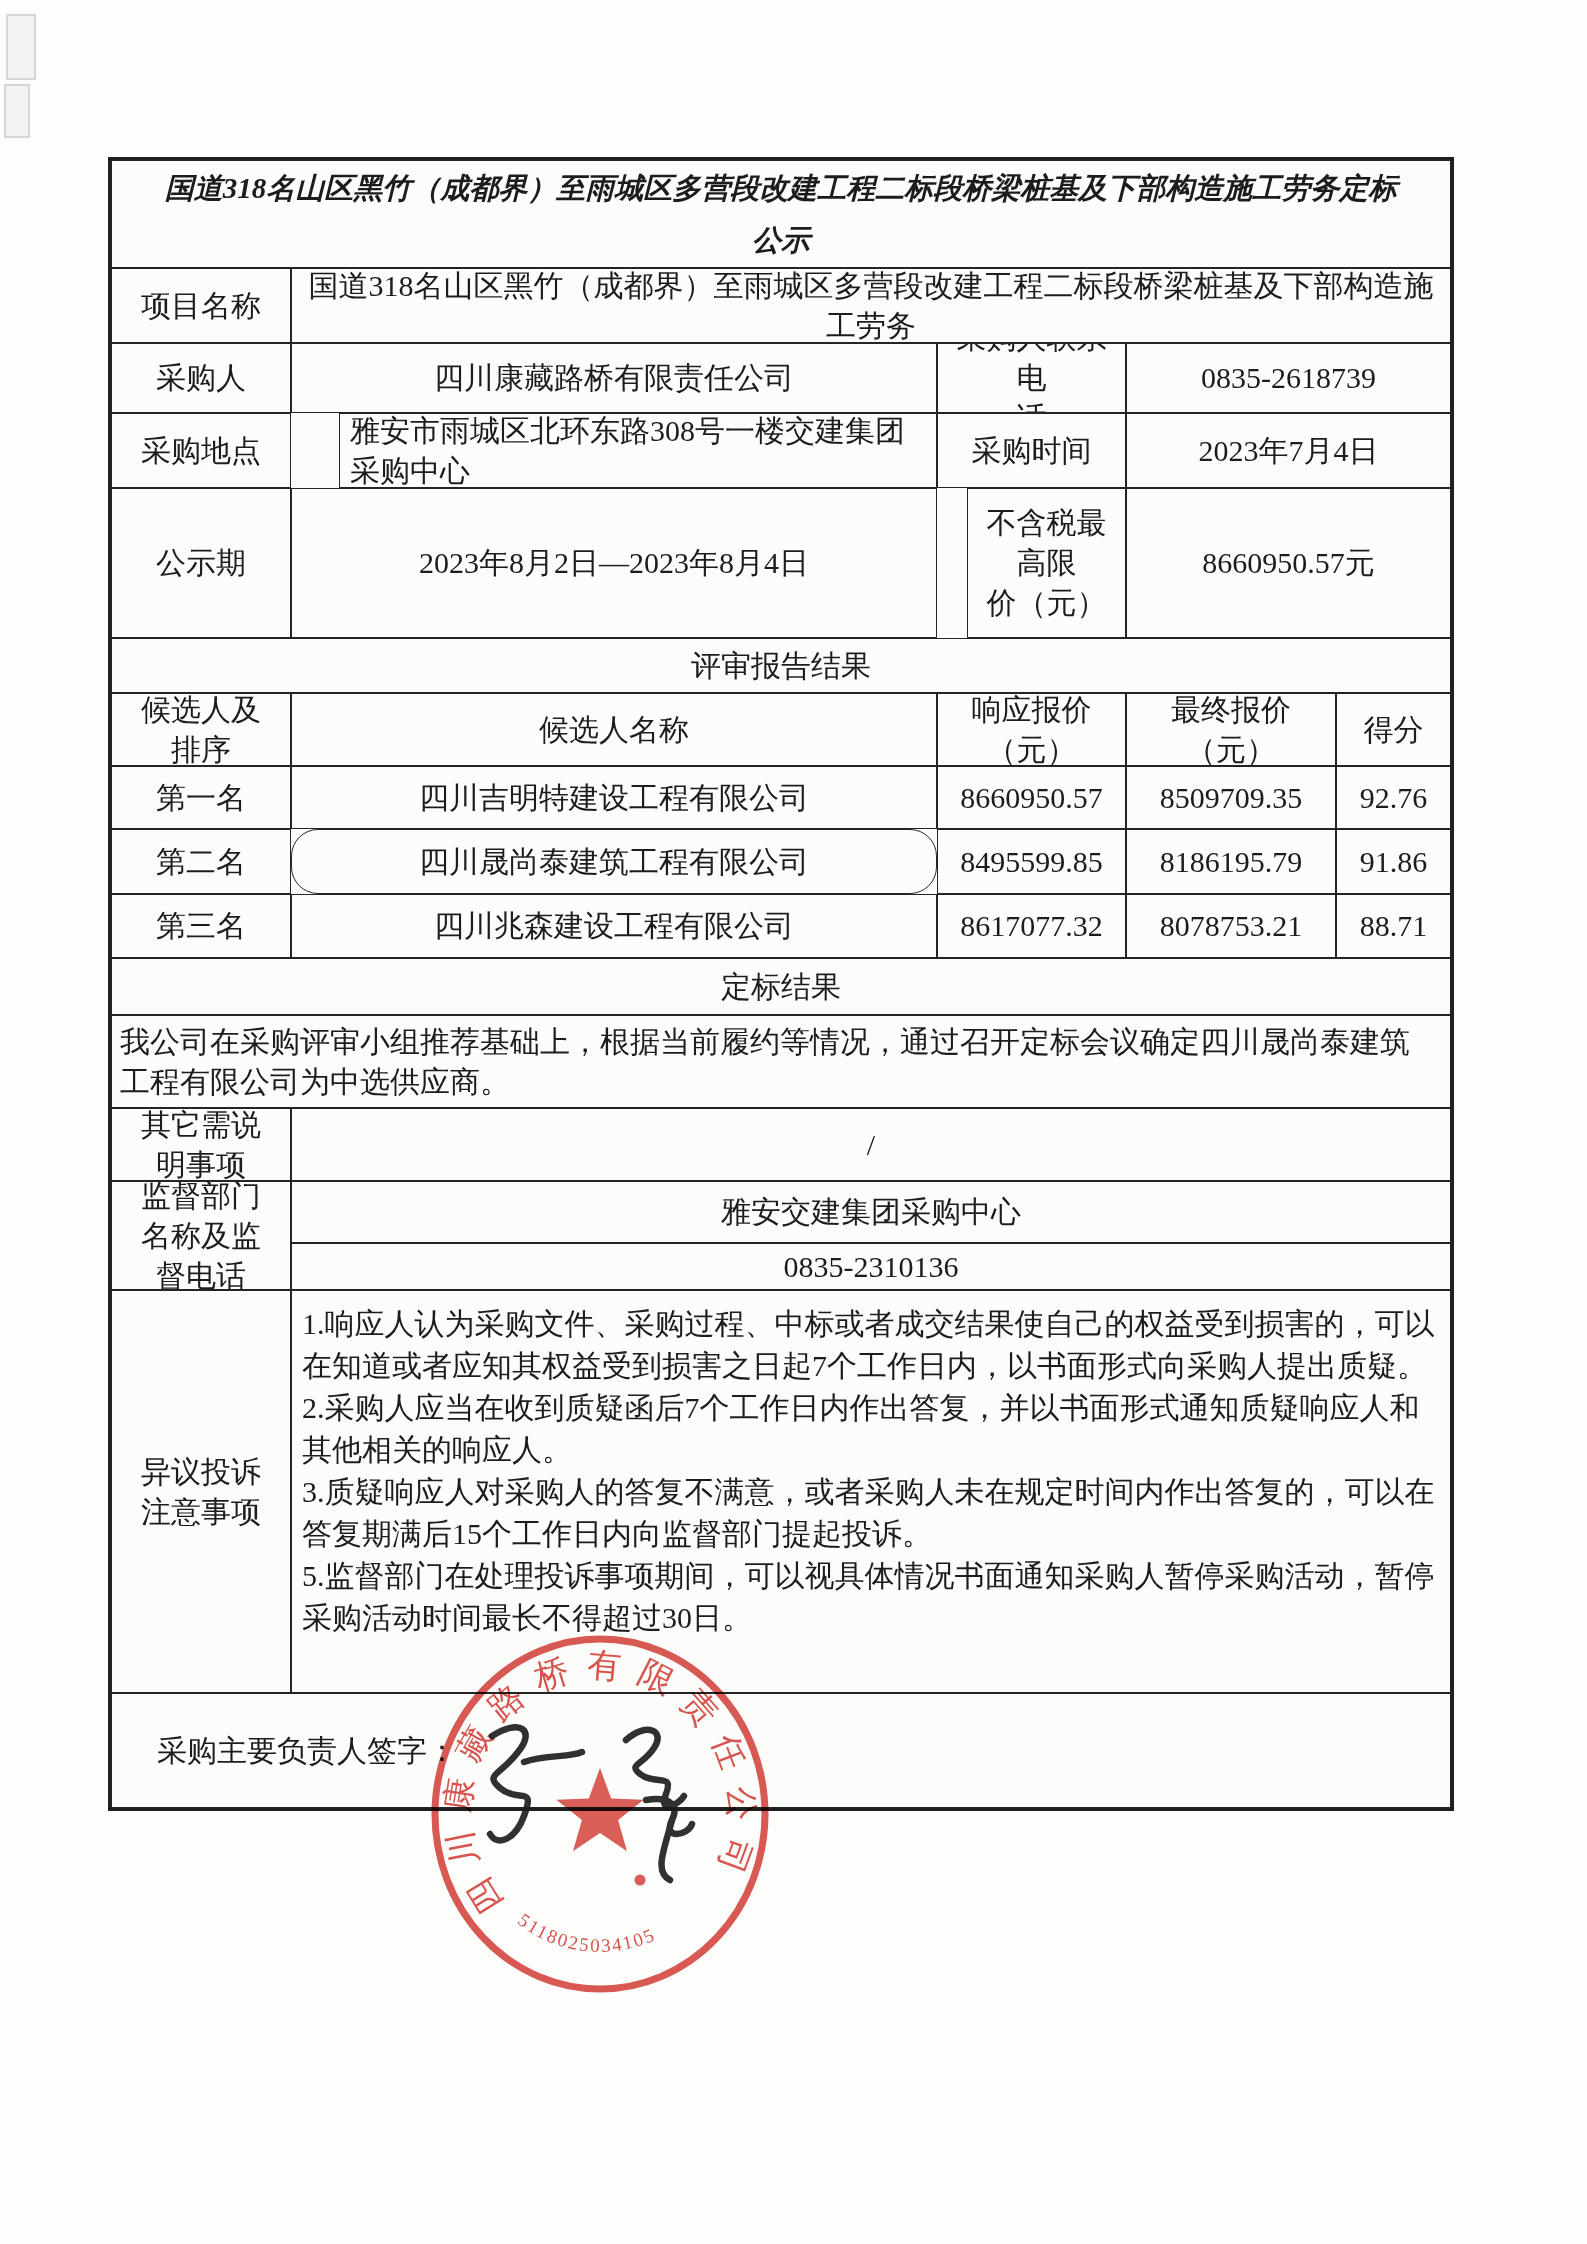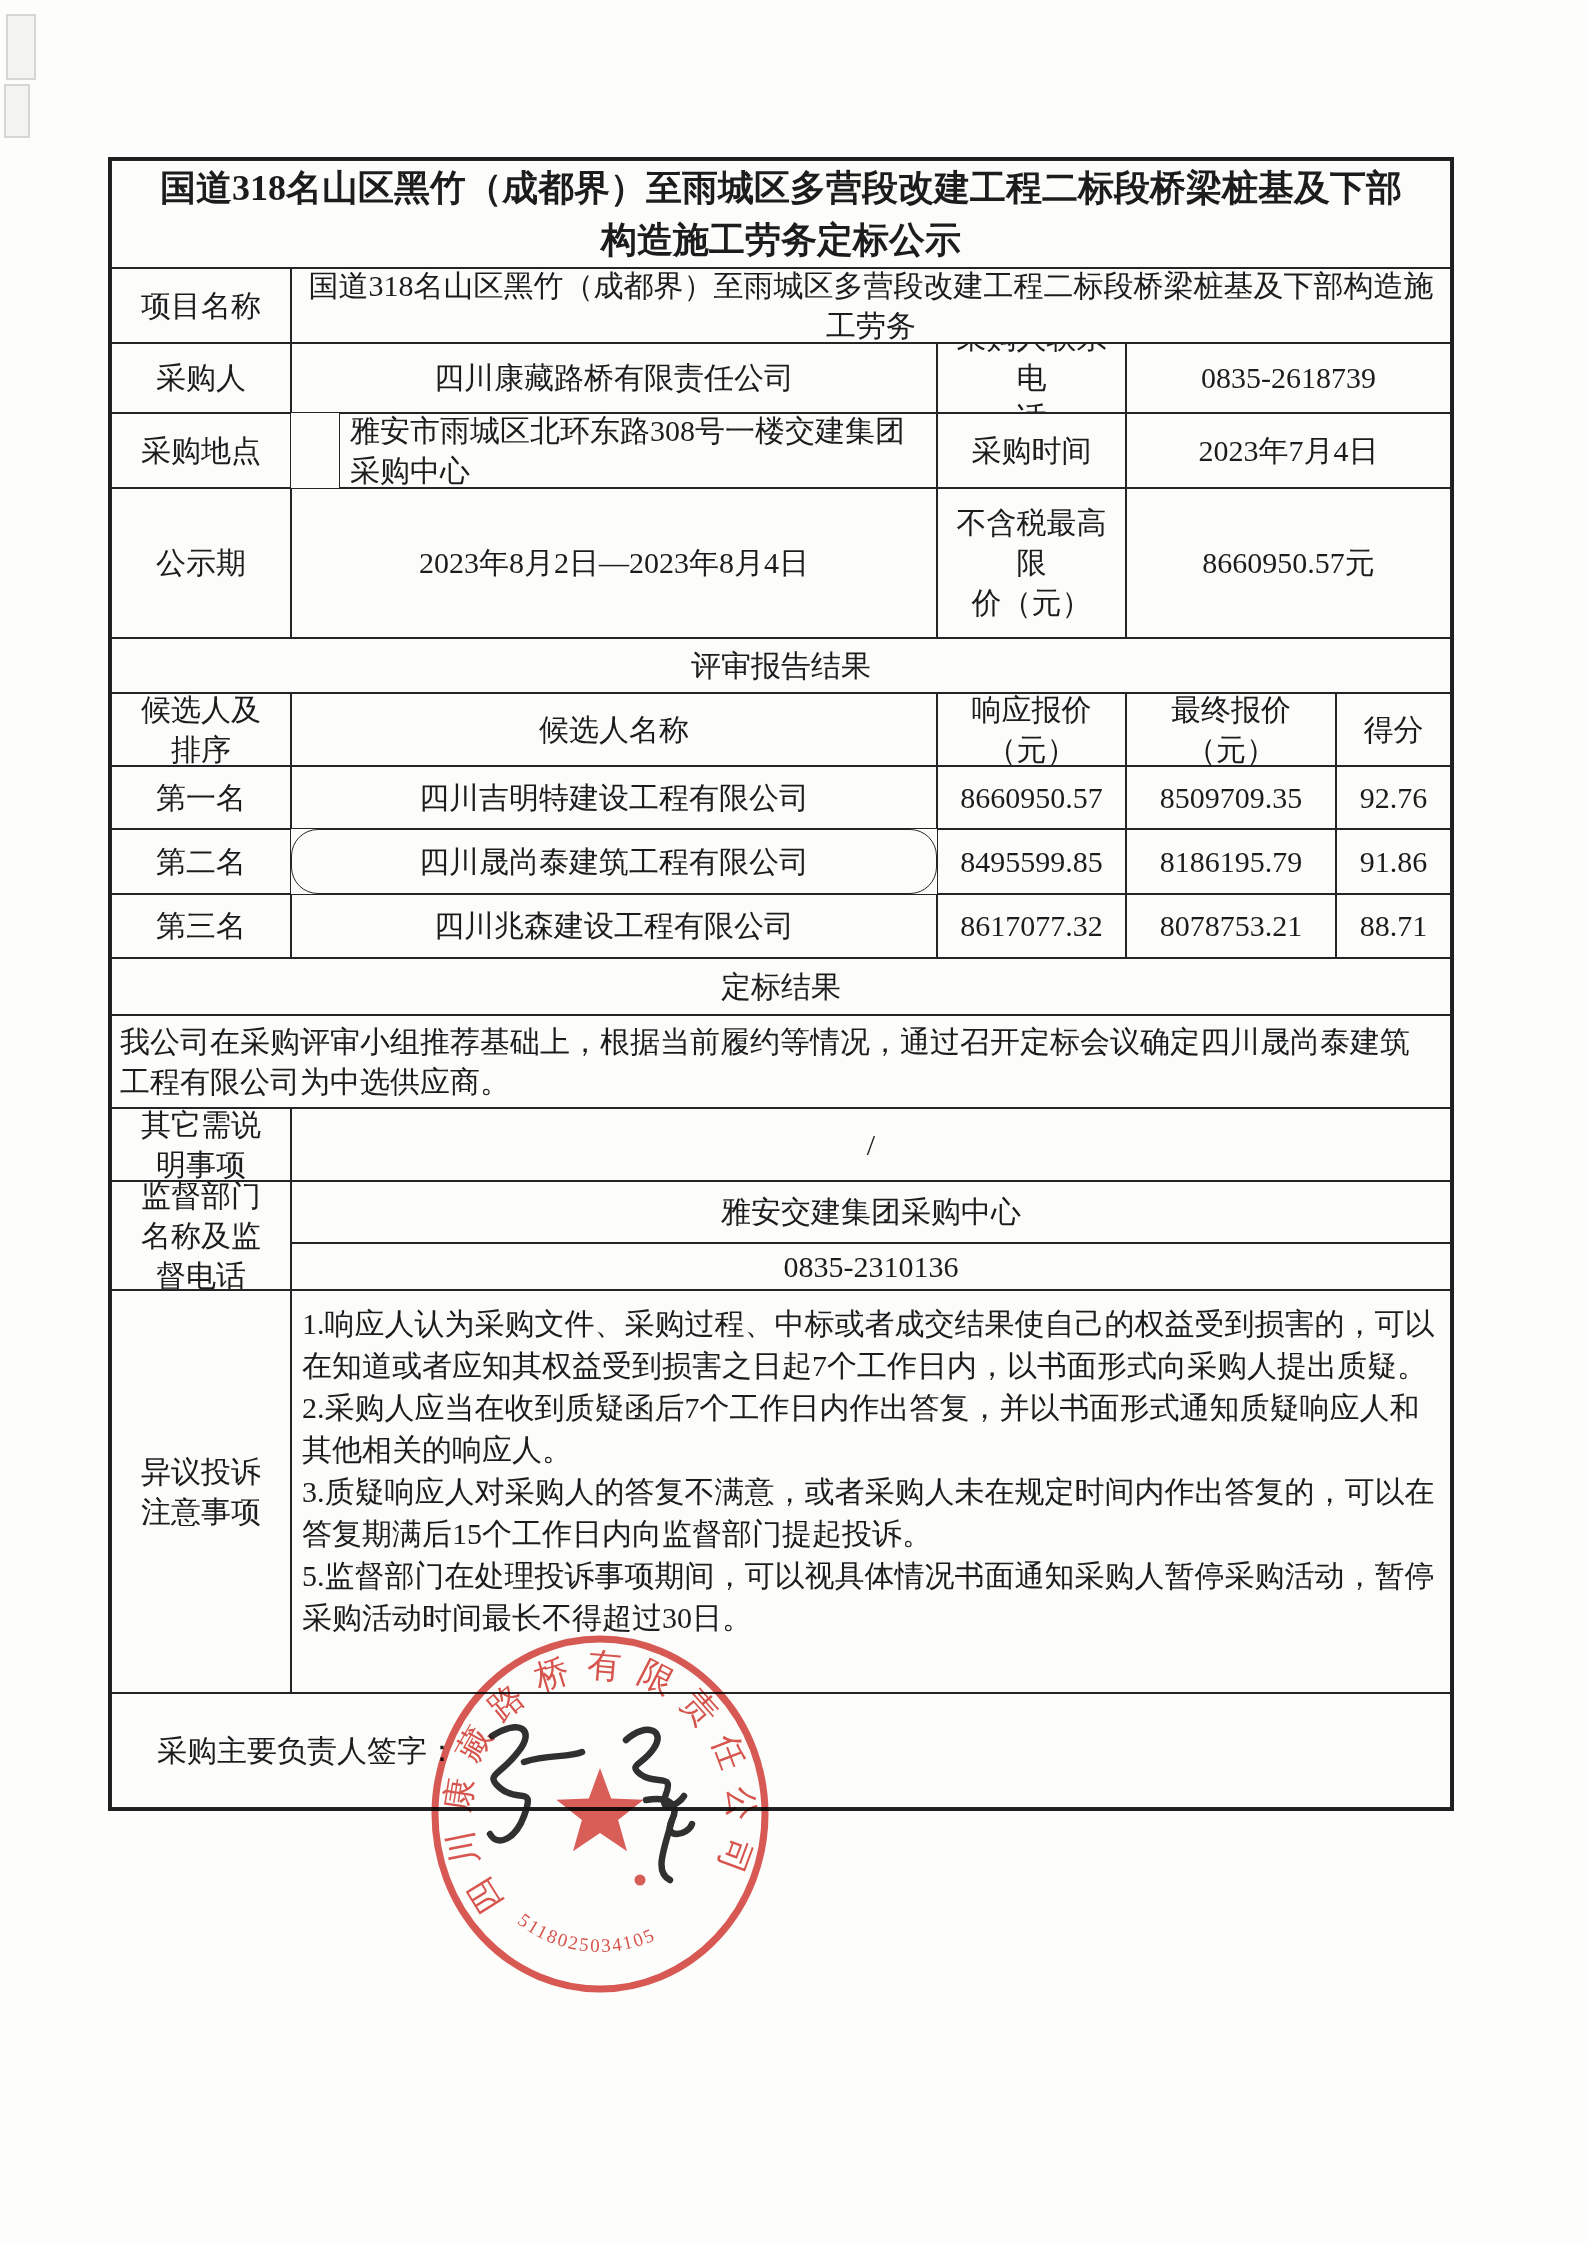"国道318名山区黑竹（成都界）至雨城区多营段改建工程二标段桥梁桩基及下部构造施工劳务定标公示" .title-cell { font-size: 36px -> 29px; font-style: none -> italic }
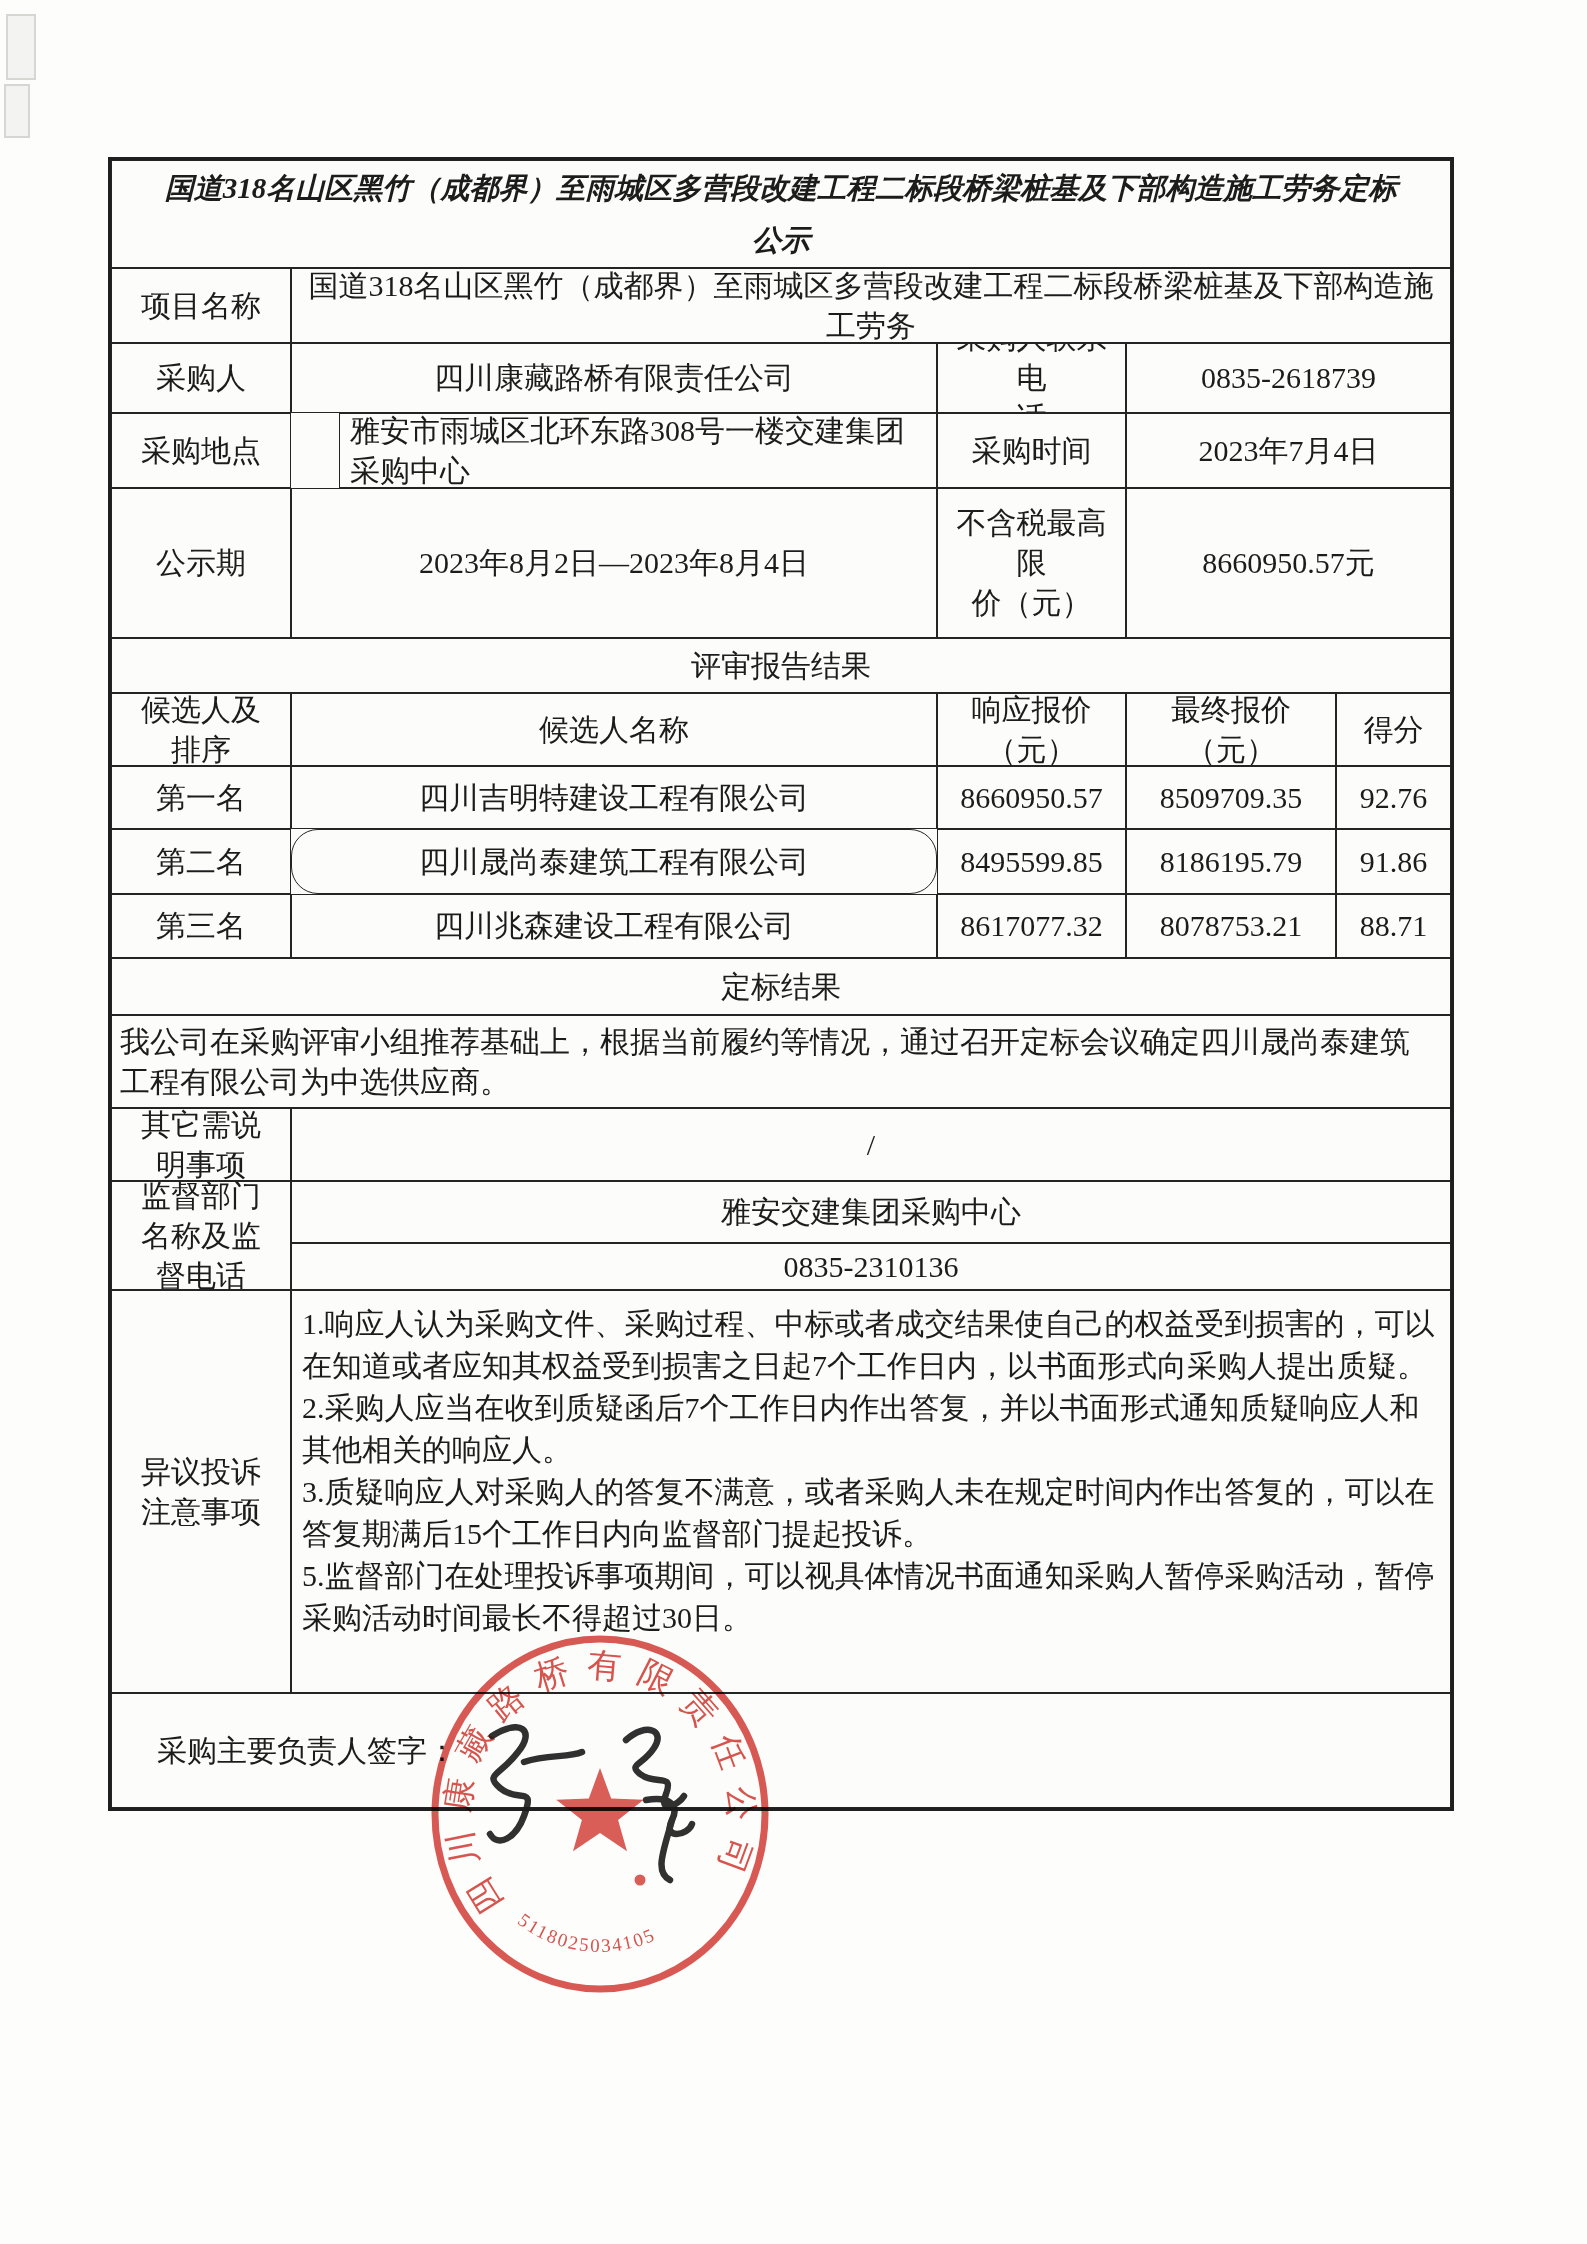"不含税最高限" div.cell { margin-left: none -> 30px }
